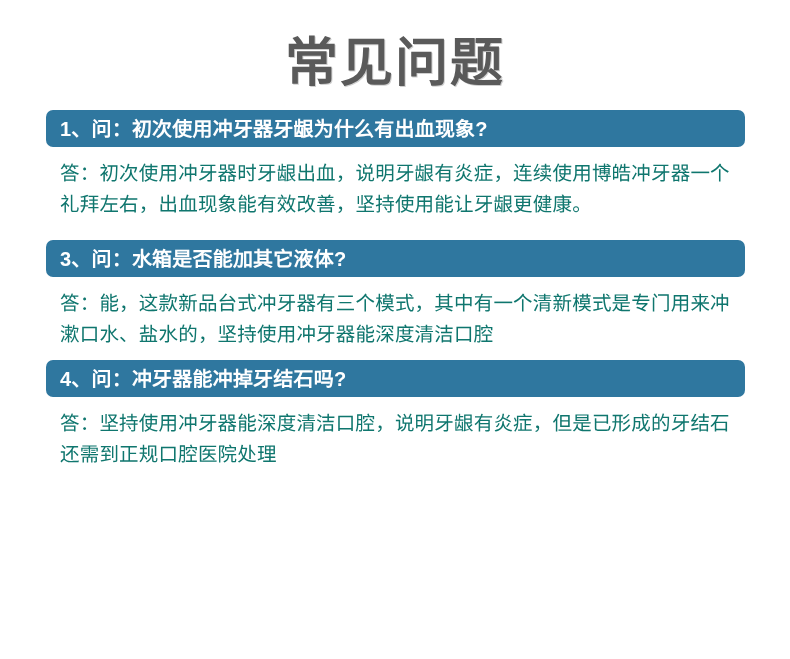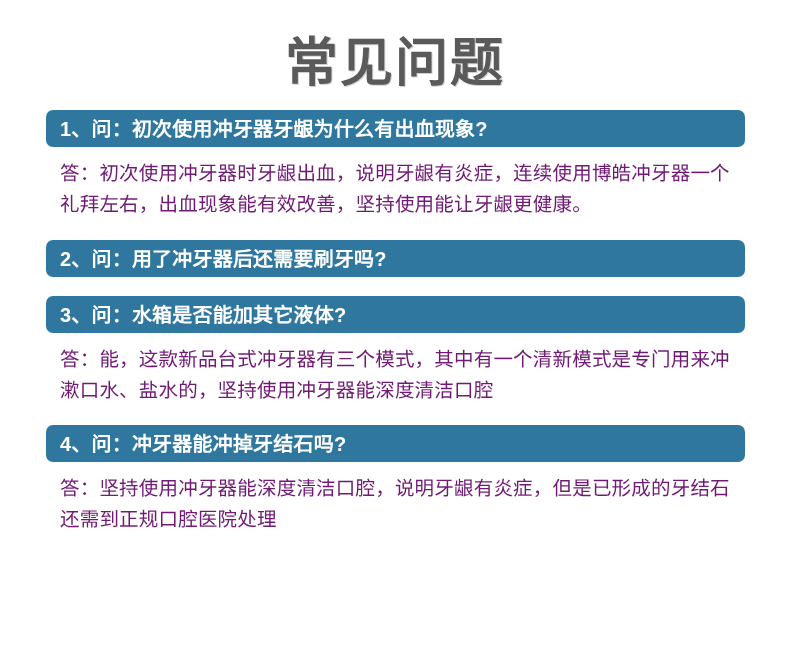"答：初次使用冲牙器时牙龈出血，说明牙龈有炎症，连续使用博皓冲牙器一个礼拜左右，出" .answer-block { color: #701a75 -> #0f766e }
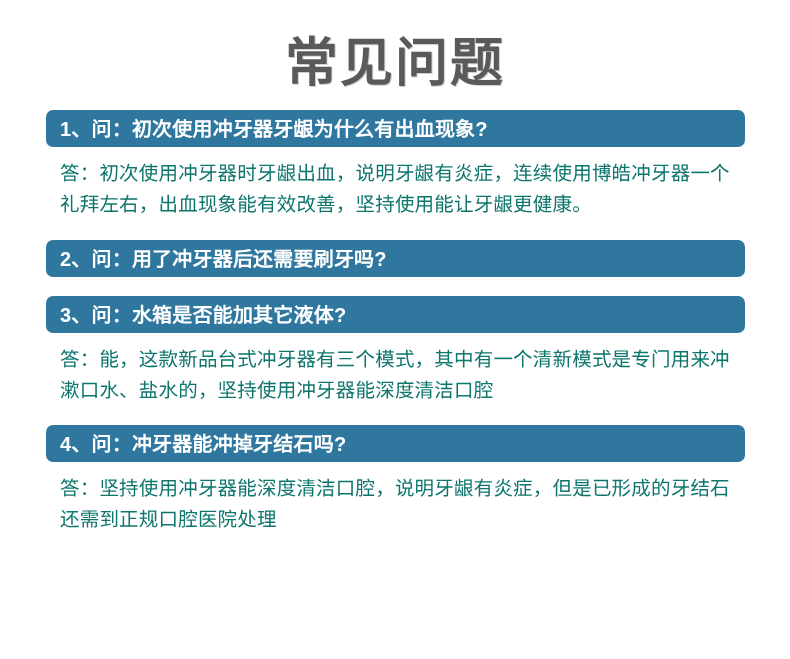"2、问：用了冲牙器后还需要刷牙吗?" div.question-bar { html: <div> <span>2、问：用了冲牙器后还需要刷牙吗?</span> </div> -> none }
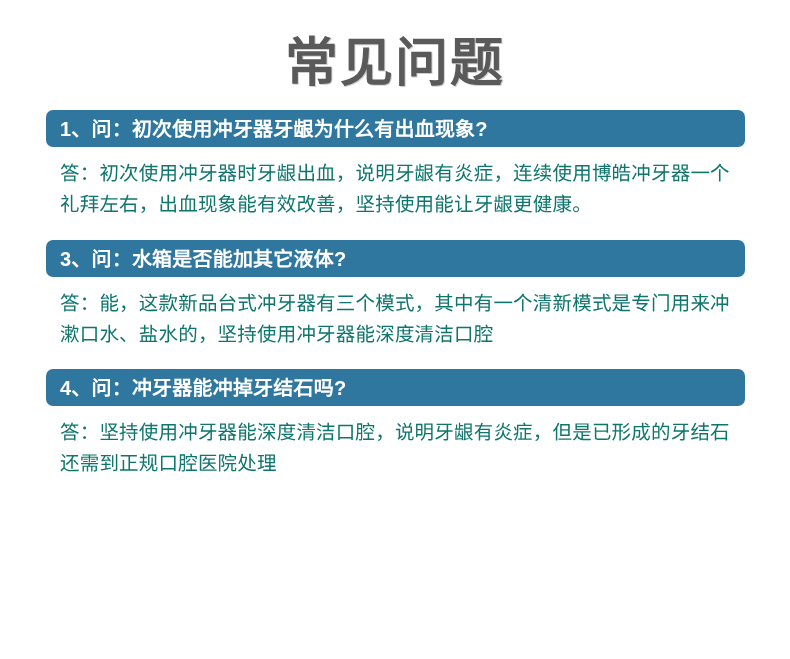"4、问：冲牙器能冲掉牙结石吗?" .faq-item.i4 { margin-top: 19px -> 10px }
